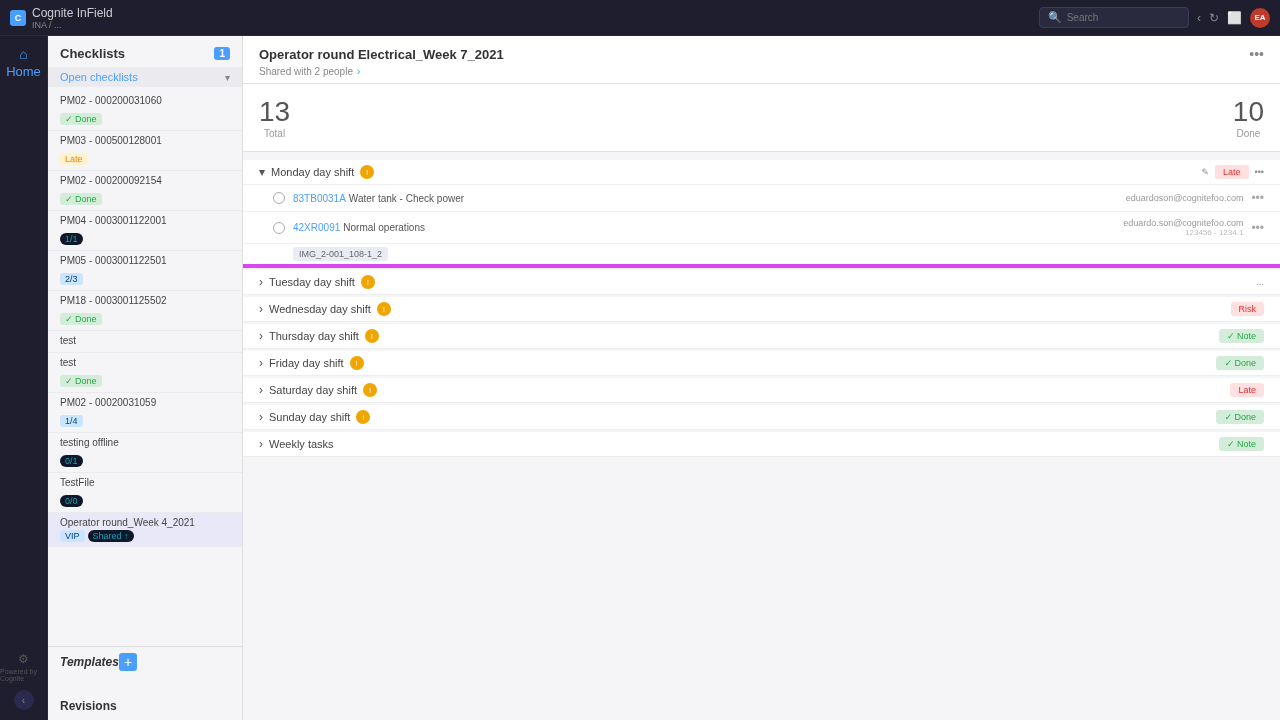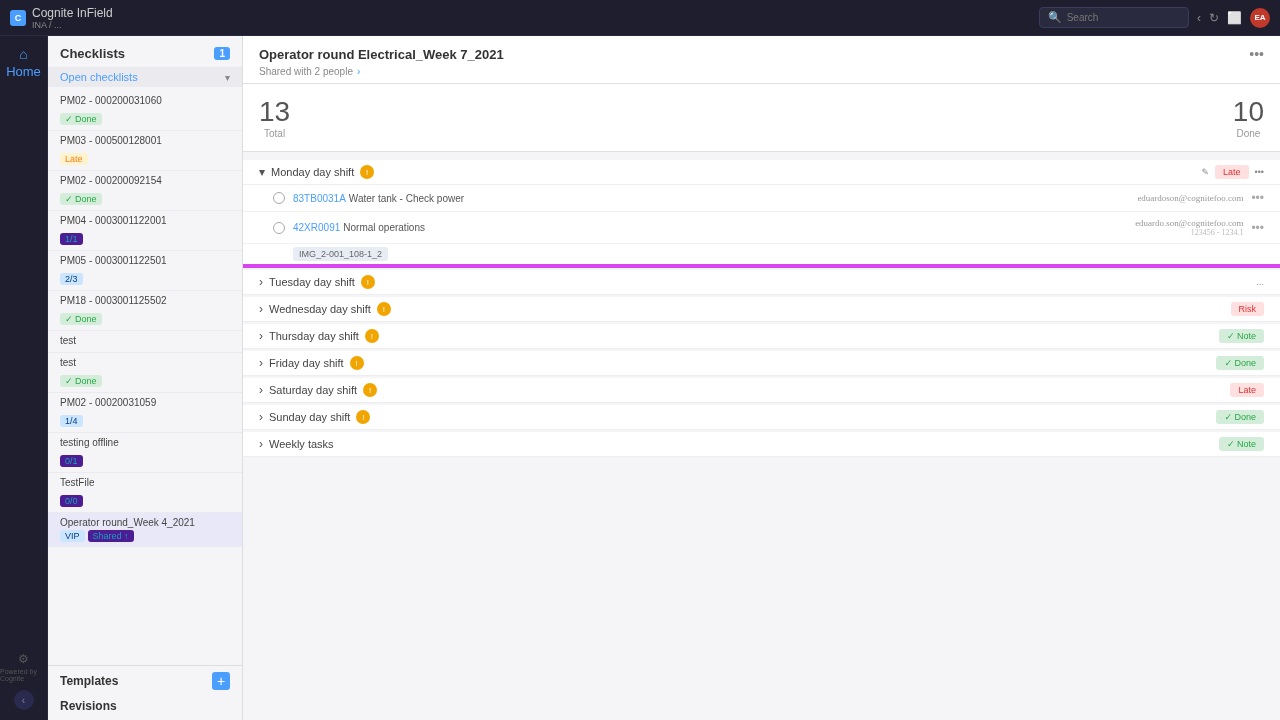"eduardoson@cognitefoo.com" .task-assignee { font-family: Liberation Serif, serif -> none }
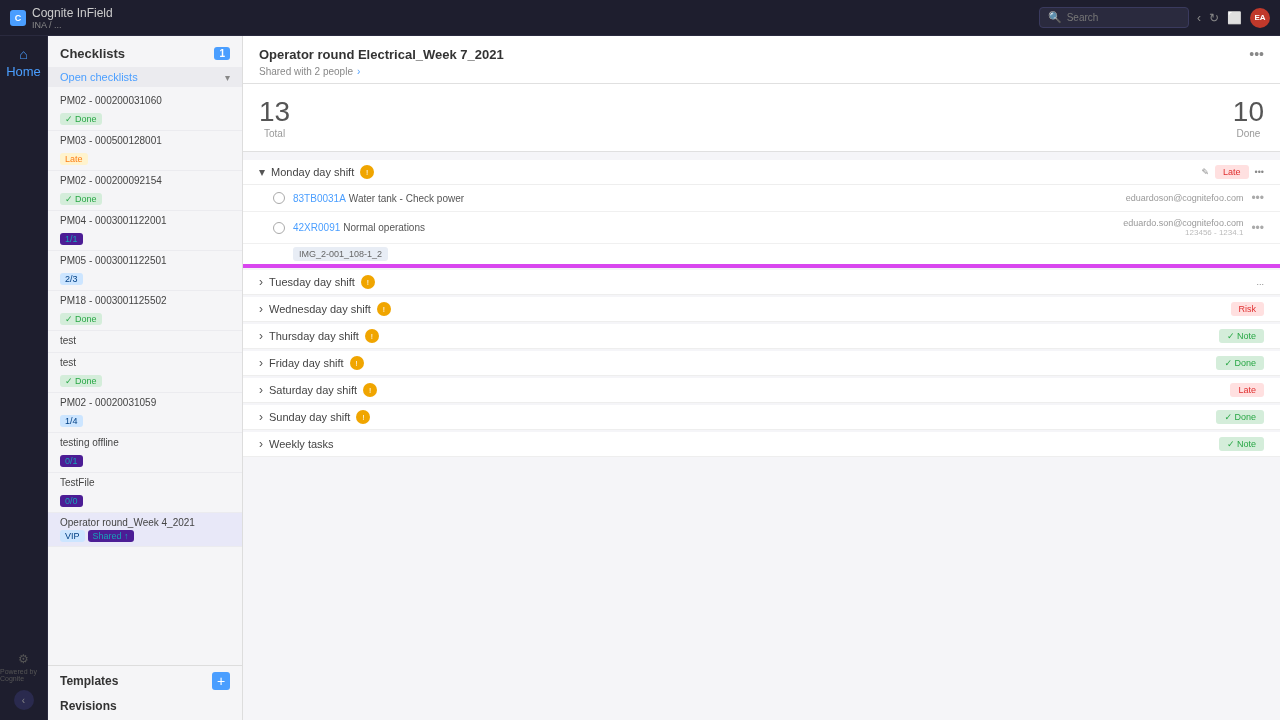"1/1" .tag-ok { background: #4c1d95 -> #0f172a; border-radius: none -> 6px }
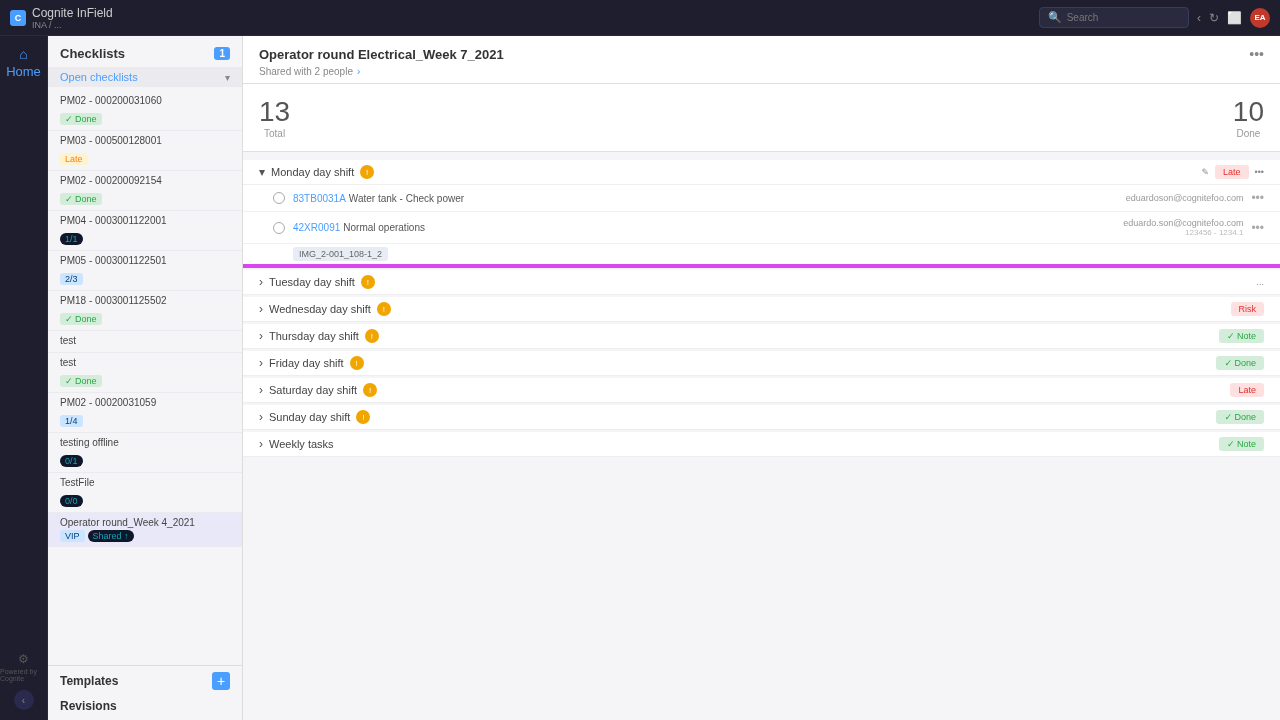"Templates" .sidebar-footer-row { font-style: none -> italic; justify-content: space-between -> none; margin-bottom: 0 -> 19px }
